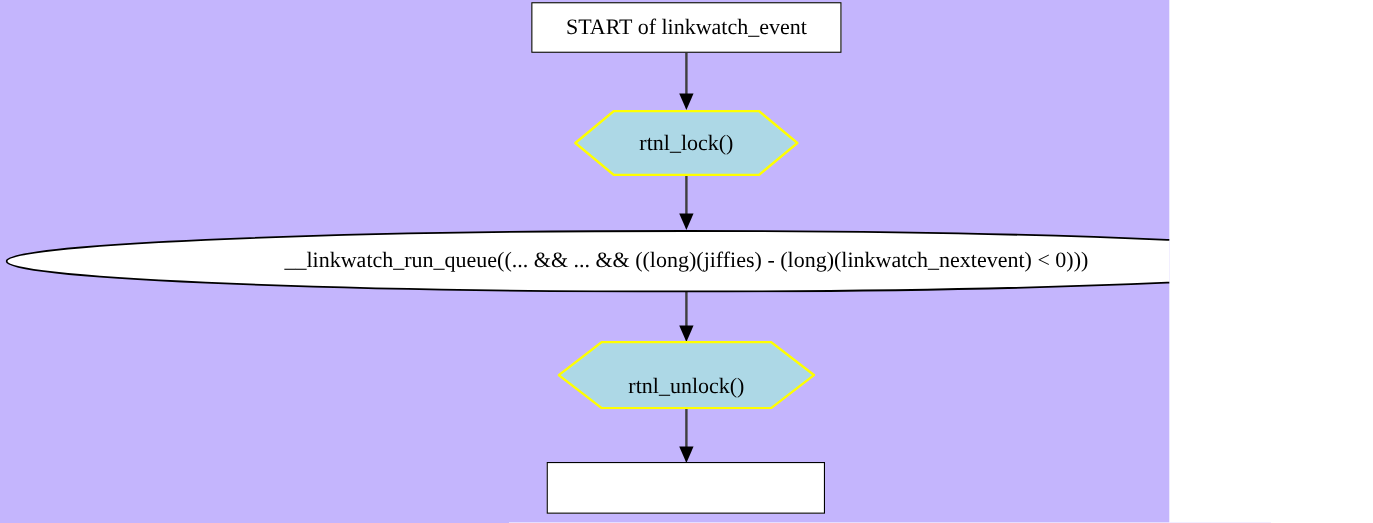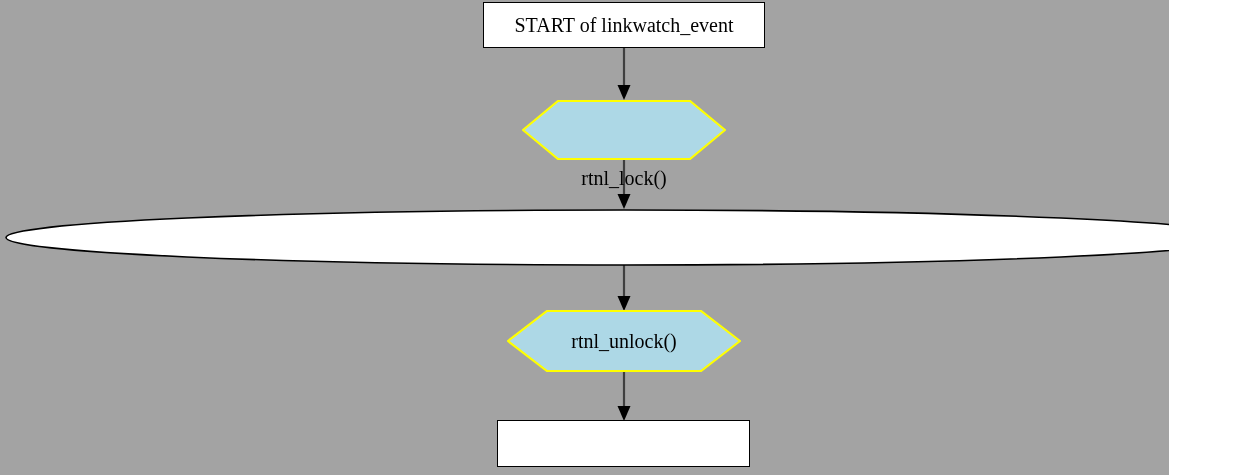"START of linkwatch_event" #canvas { background: #a3a3a3 -> #c4b5fd; width: 1169px -> 1063px }
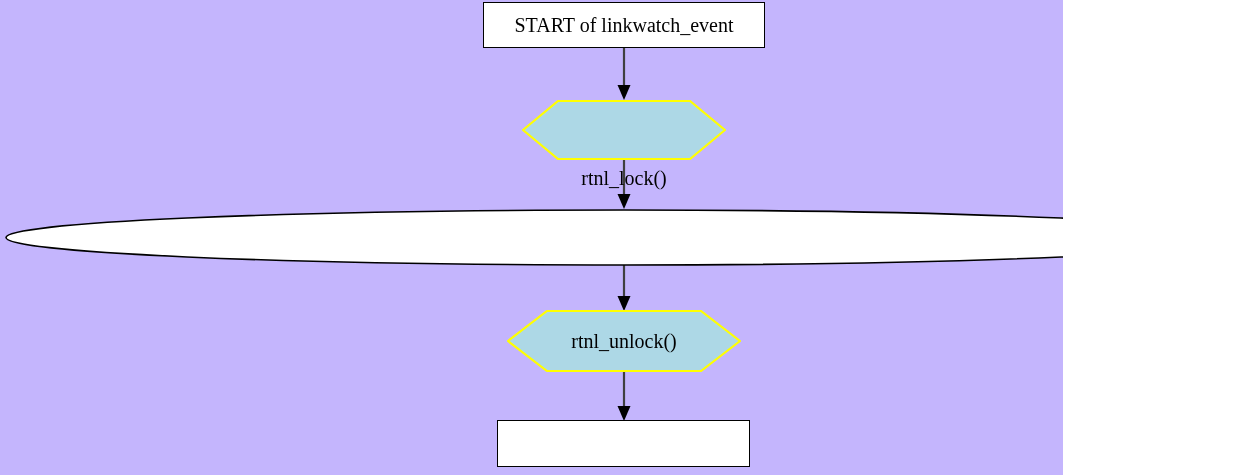"rtnl_lock()" div.node-label { margin-top: 48px -> none }
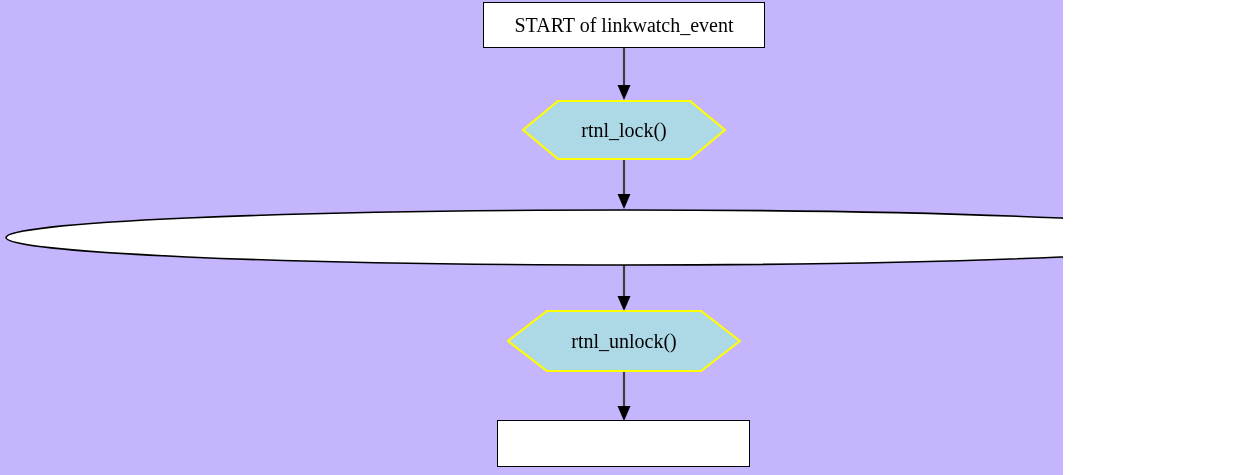"__linkwatch_run_queue((... && ... &&" div.node-label { html: none -> <div>__linkwatch_run_queue((... &amp;&amp; ... &amp;&amp; ((long)(jiffies) - (long)(linkwatch_nextevent) &lt; 0)))</div> }
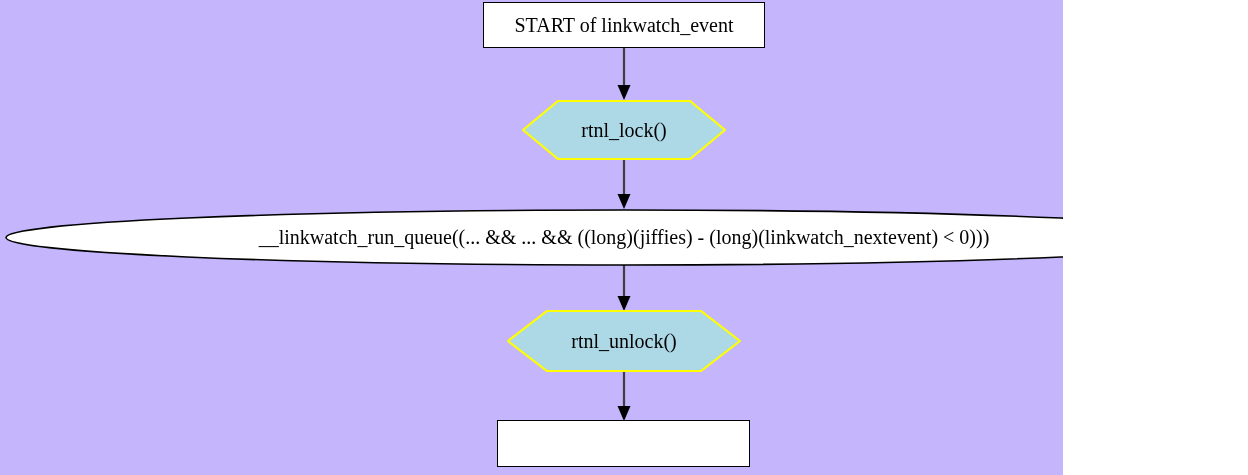"rtnl_unlock()" div.node-label { top: 310px -> 320px }
